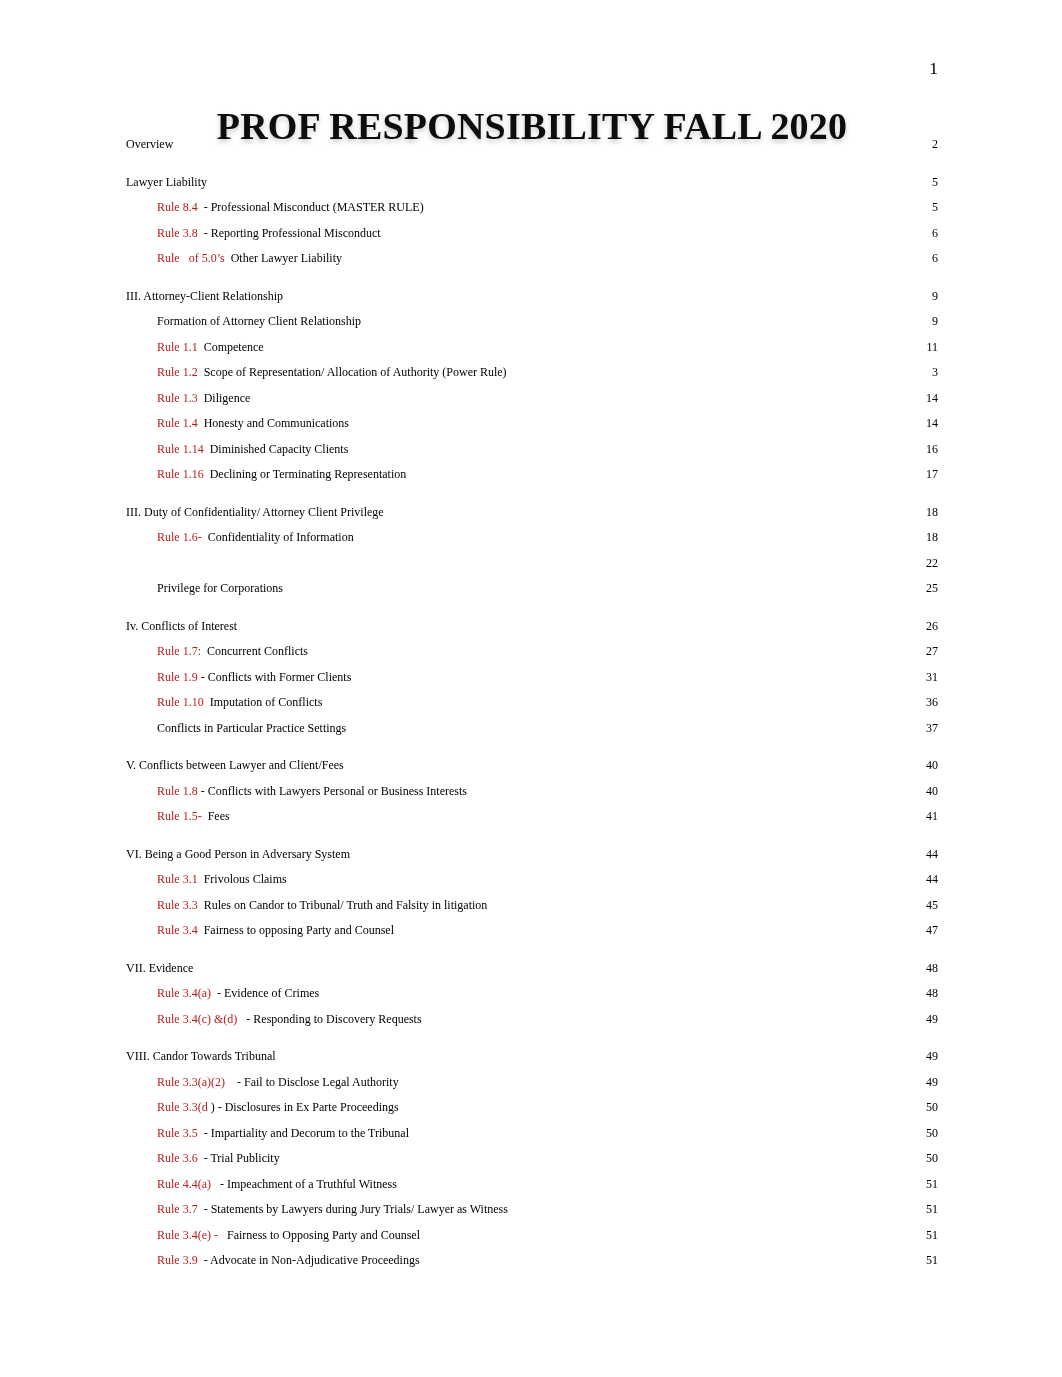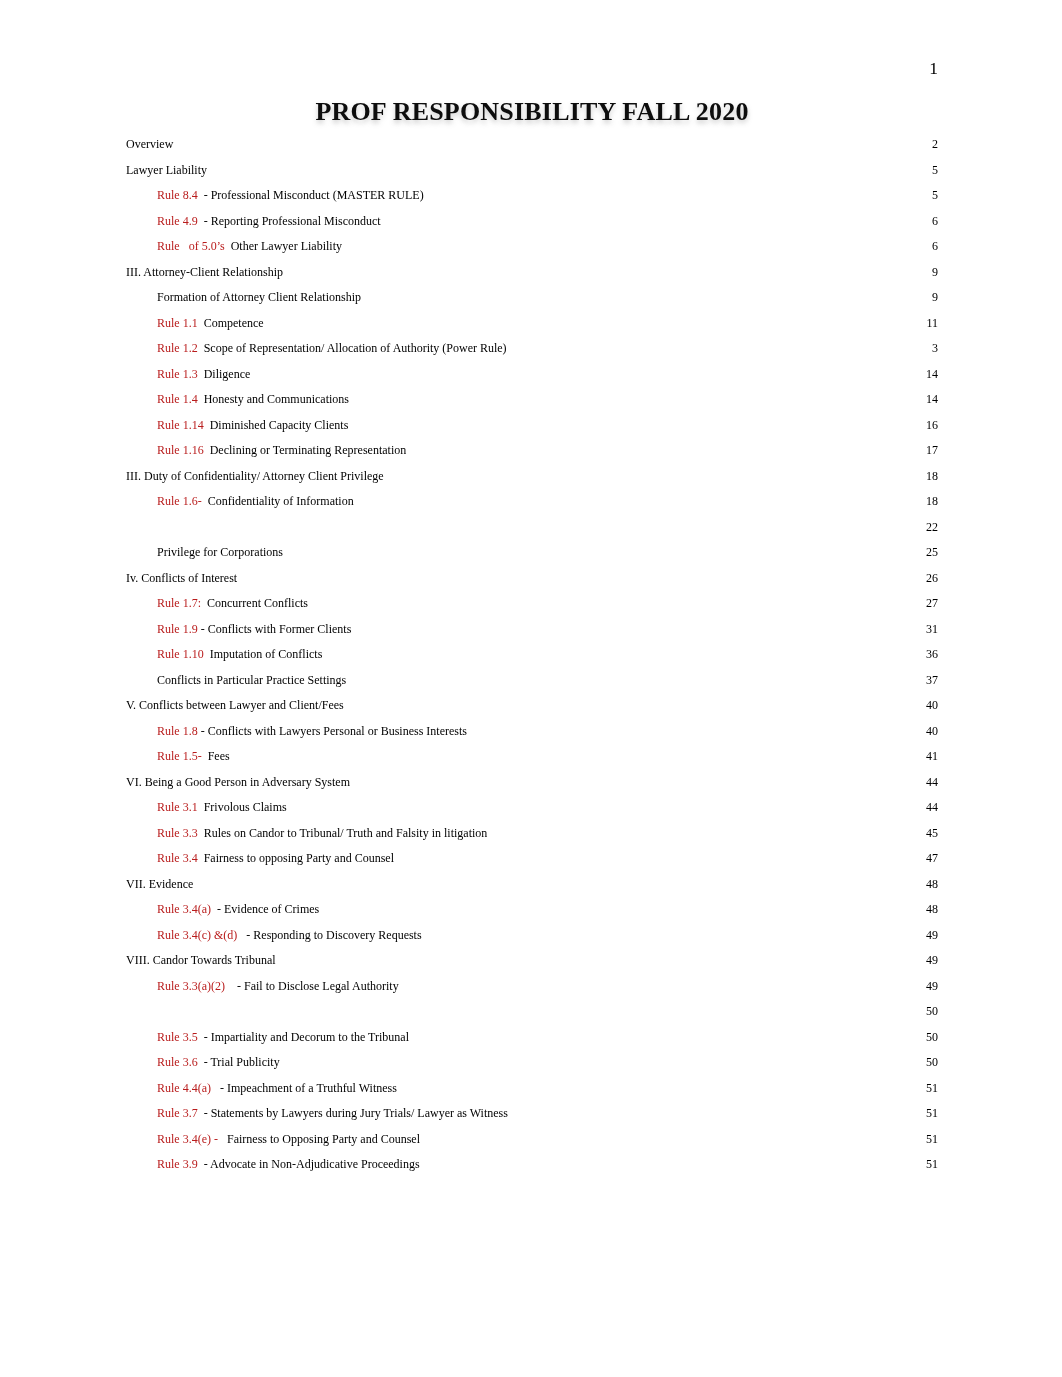"PROF RESPONSIBILITY FALL 2020" .doc-title { font-size: 26px -> 38px }
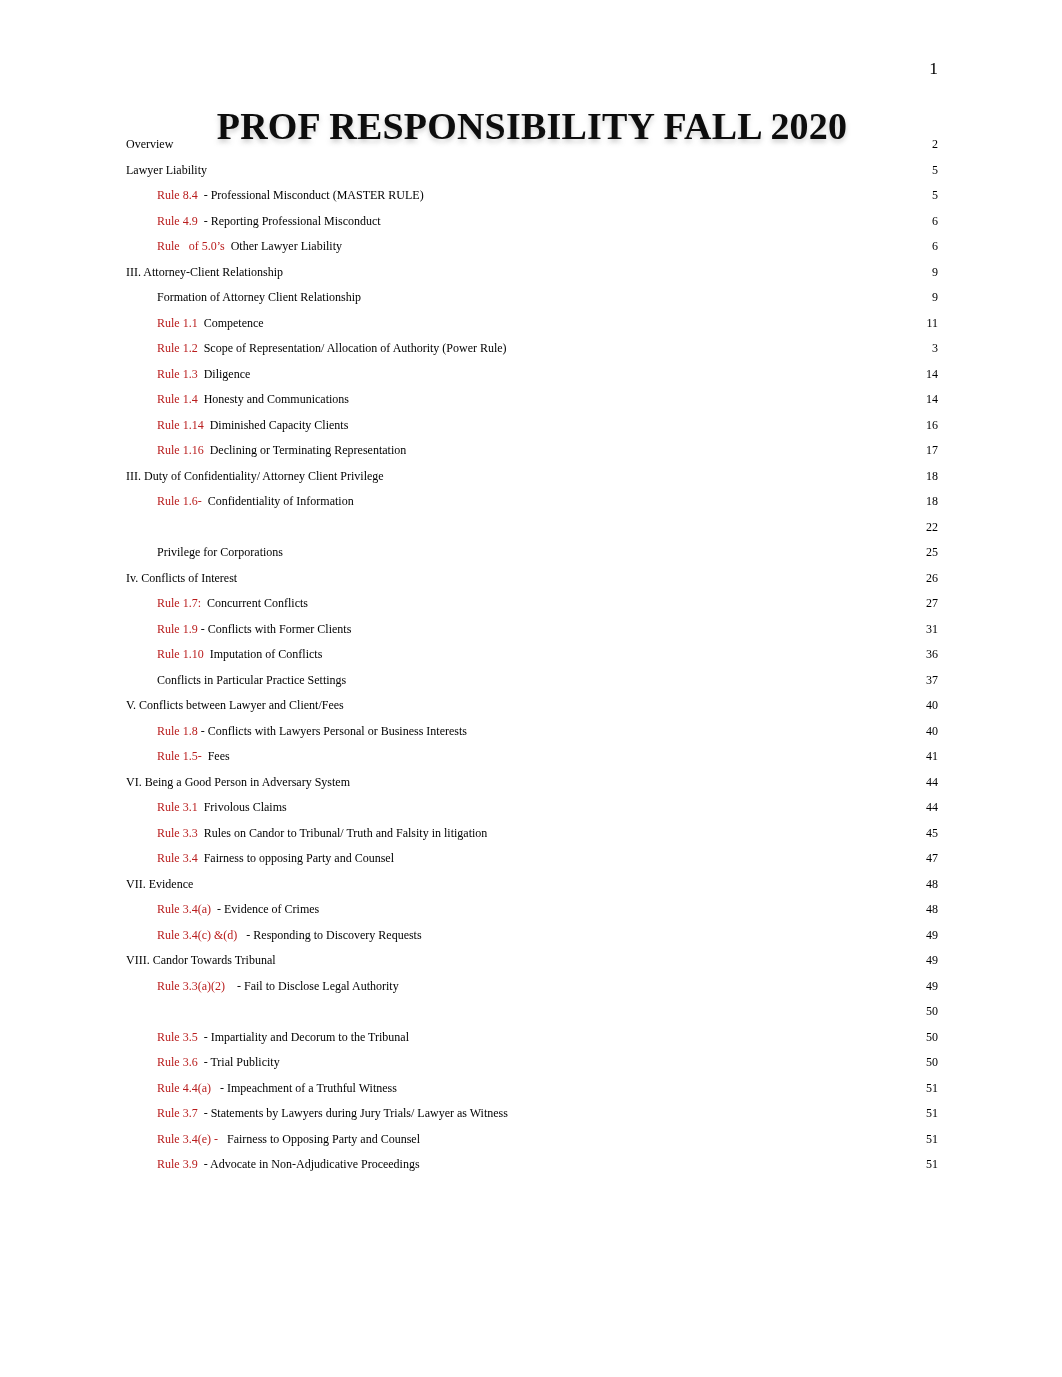"Lawyer Liability" .toc-entry.level-1 { margin-top: none -> 12px }
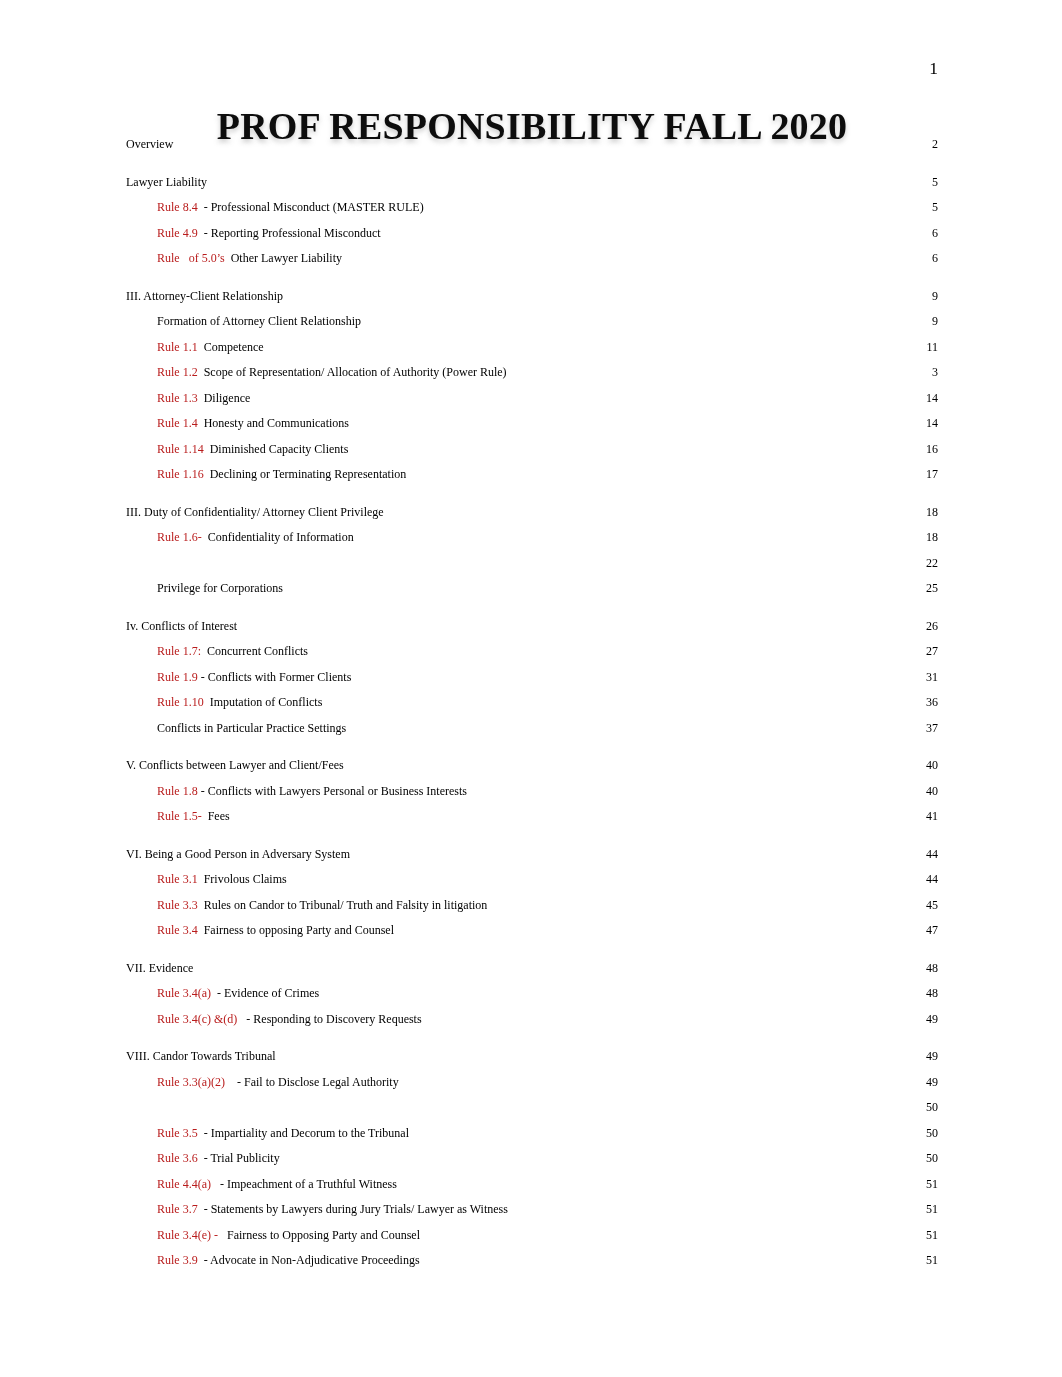"Rule 4.9" span.rule-ref { text: 4.9 -> 3.8 }
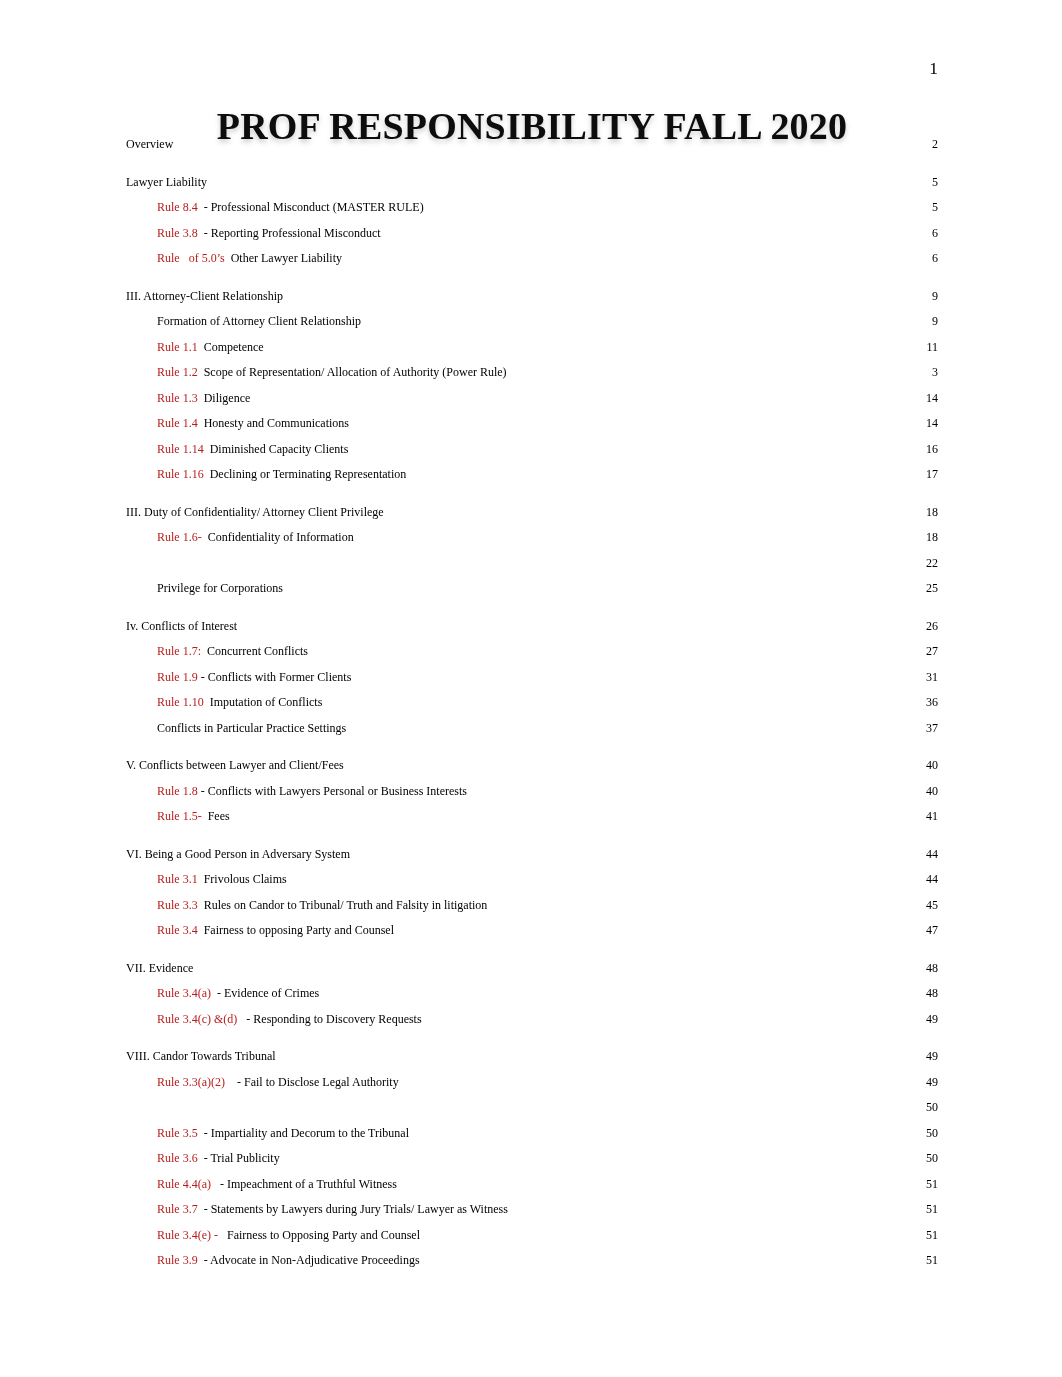"Rule 3.3(d ) - Disclosures" span.label { html: none -> <span><span>Rule 3.3(d</span><span> ) - Disclosures in Ex Parte Proceedings</span></span> }
